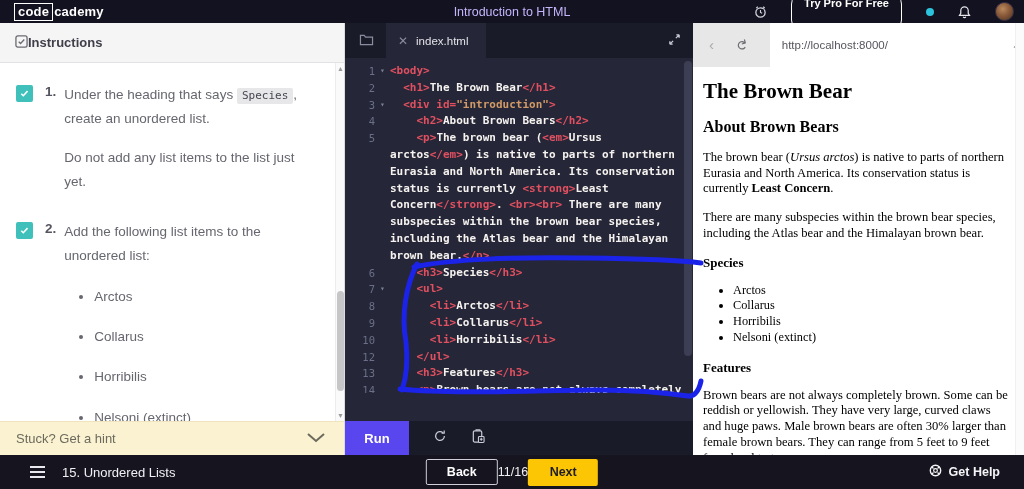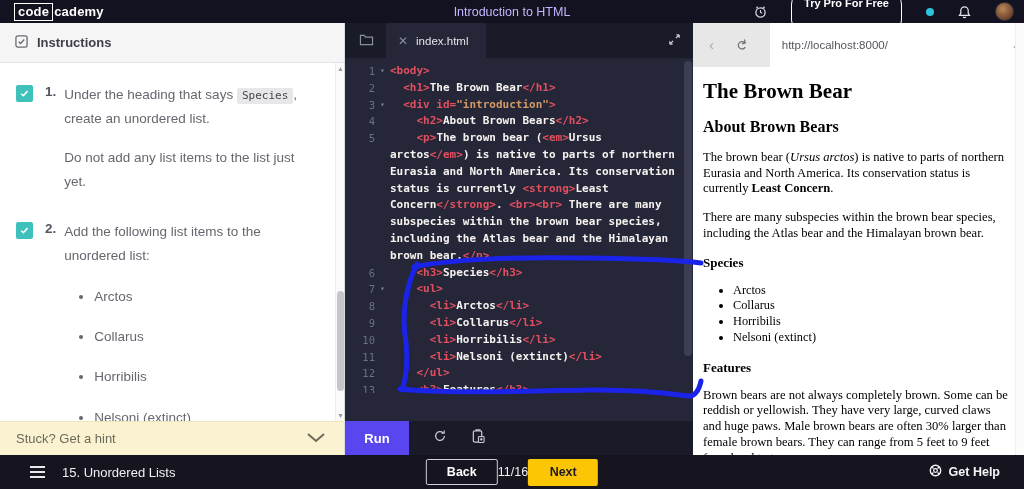"Instructions" .inst-header { gap: 9px -> none }
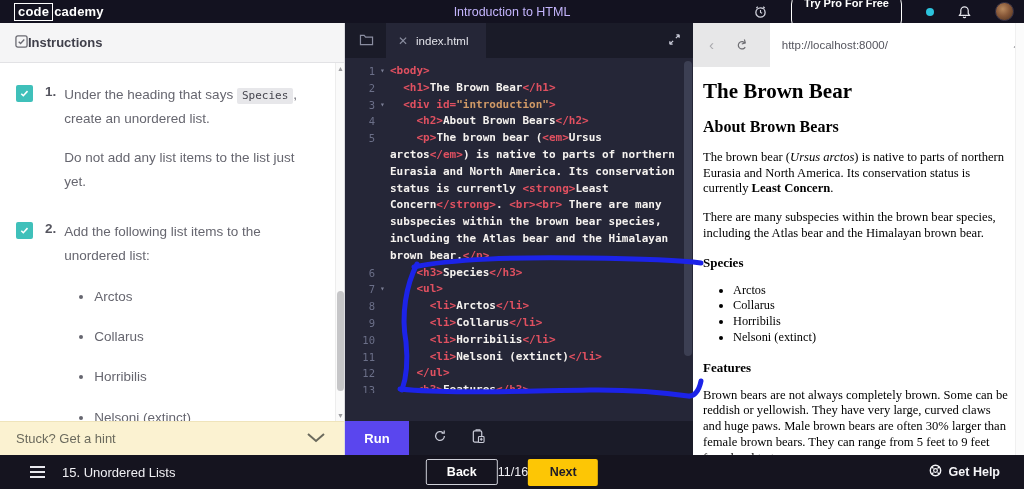"11" div.cl { html: <div> <span>11</span> <span></span> <span>&nbsp;&nbsp;&nbsp;&nbsp;&nbsp;&nbsp;<span>&lt;li&gt;</span><span>Nelsoni (extinct)</span><span>&lt;/li&gt;</span></span> </div> -> none }
